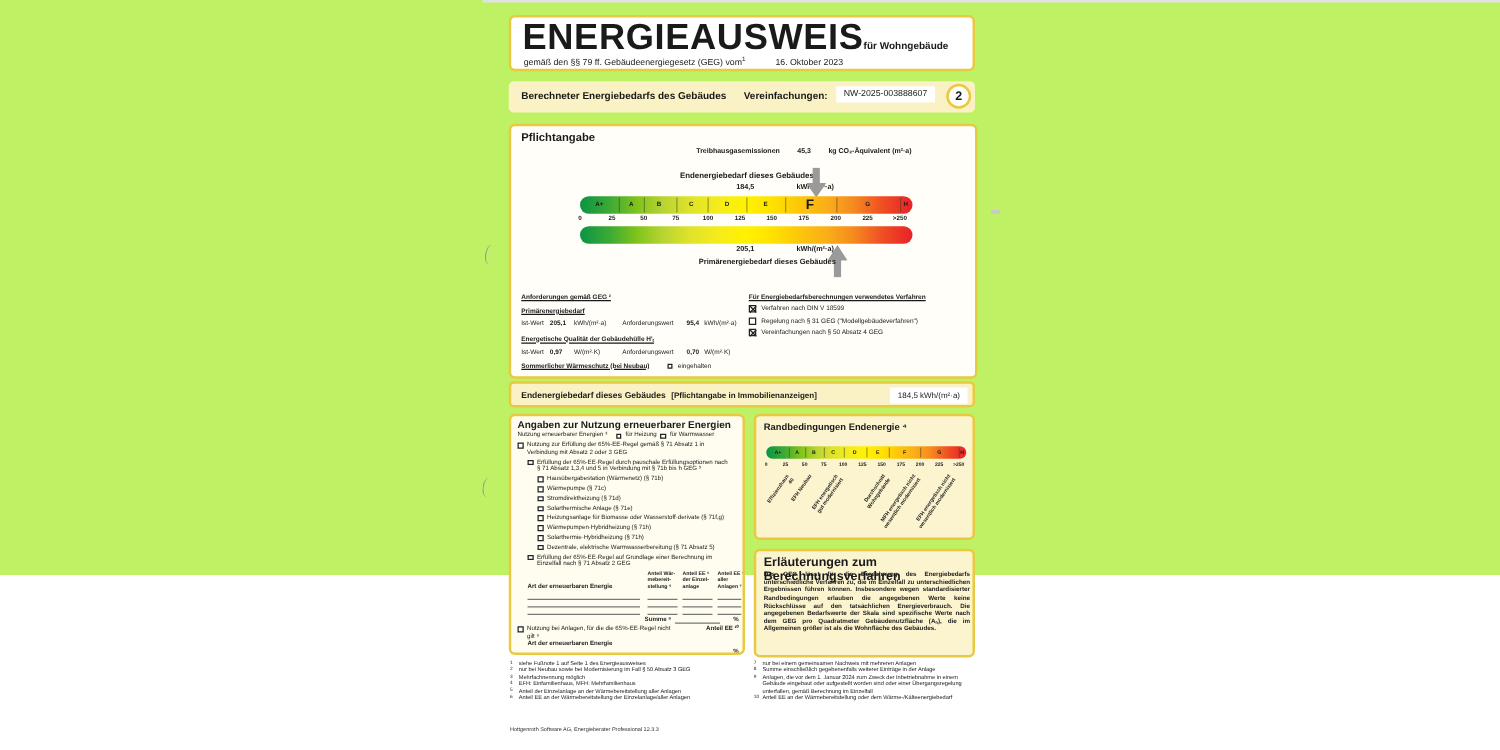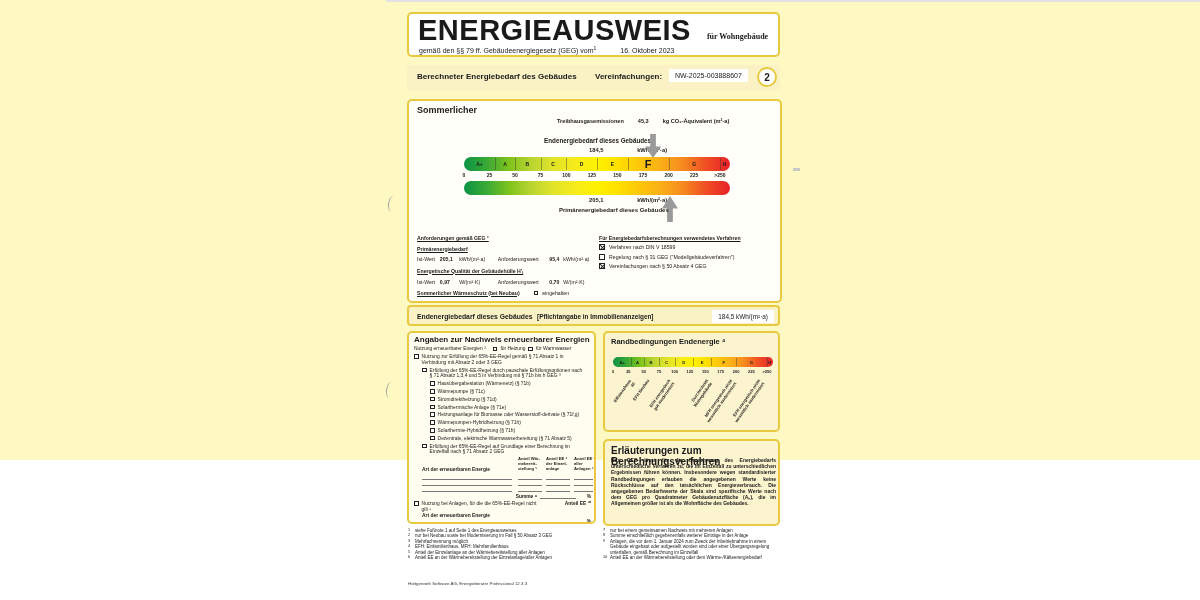"ENERGIEAUSWEIS" .stage { background: #fef9c3 -> #bef264 }
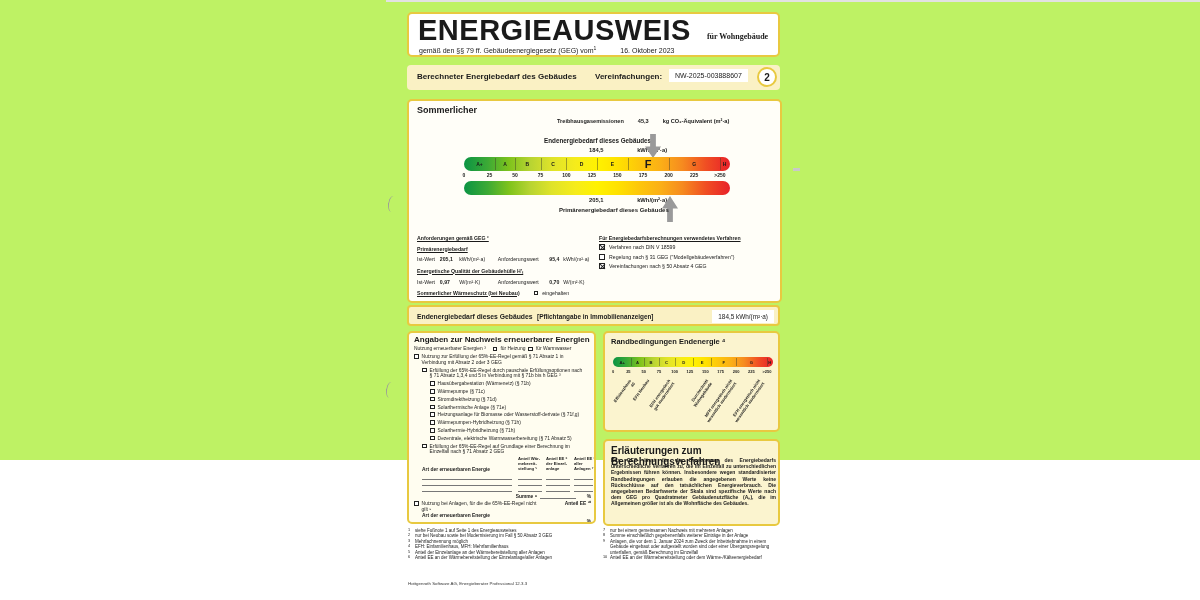"für Wohngebäude" .subtitle { font-family: Liberation Serif, serif -> none; margin: 0 0 4px 16px -> 0 0 4px 0 }
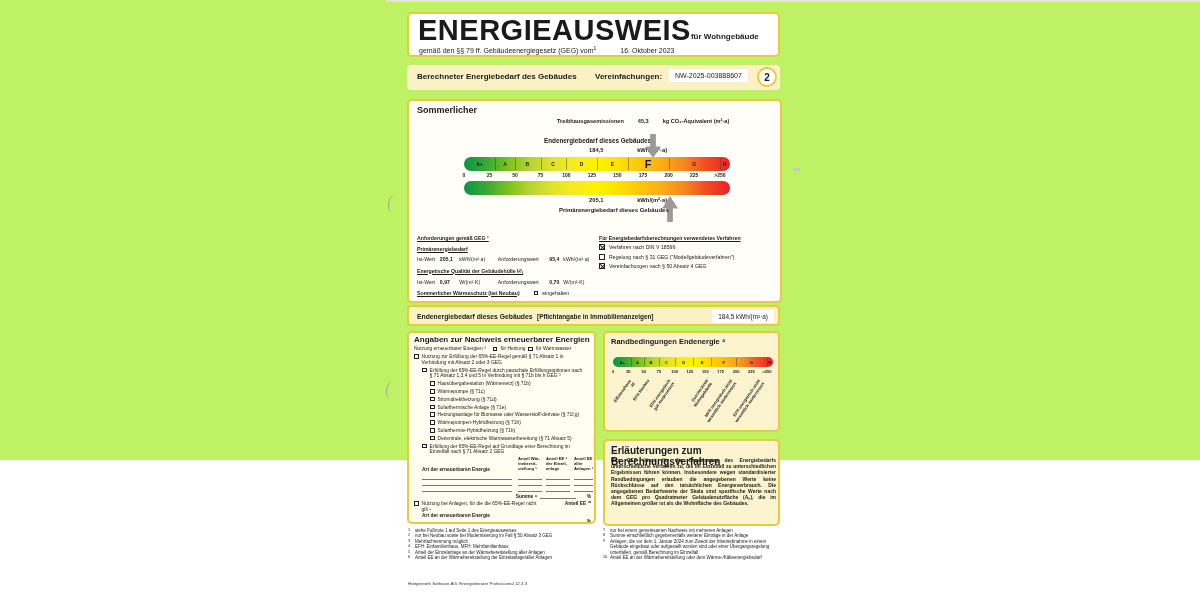"Berechneter Energiebedarf des Gebäudes" span.meta-title { text: Energiebedarf -> Energiebedarfs }
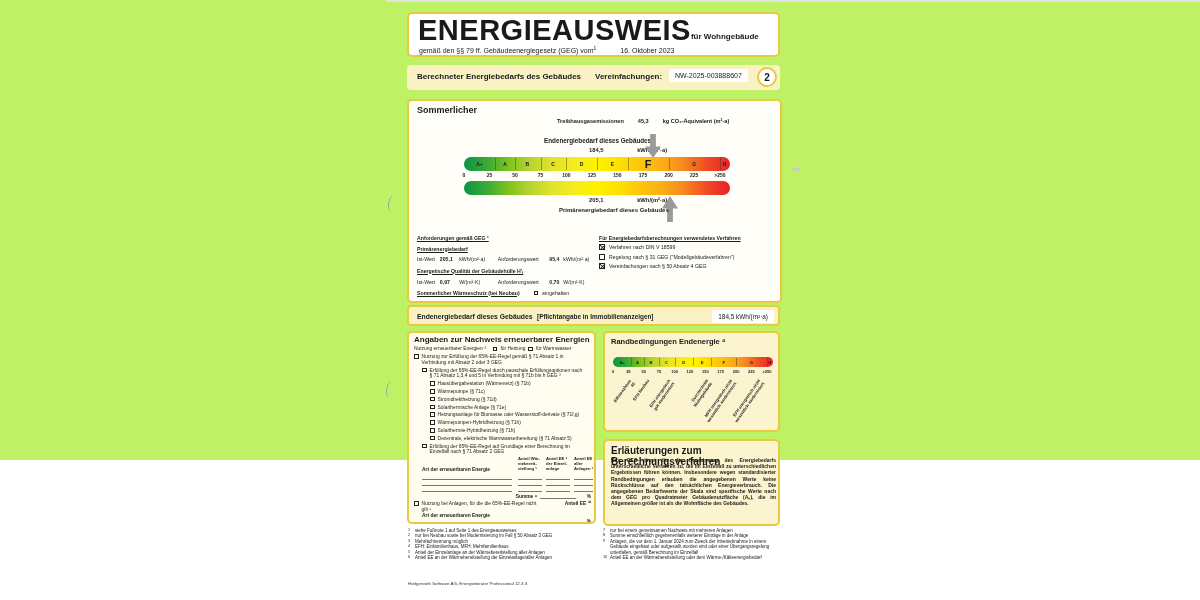"Sommerlicher" div.ep-title { text: Sommerlicher -> Pflichtangabe }
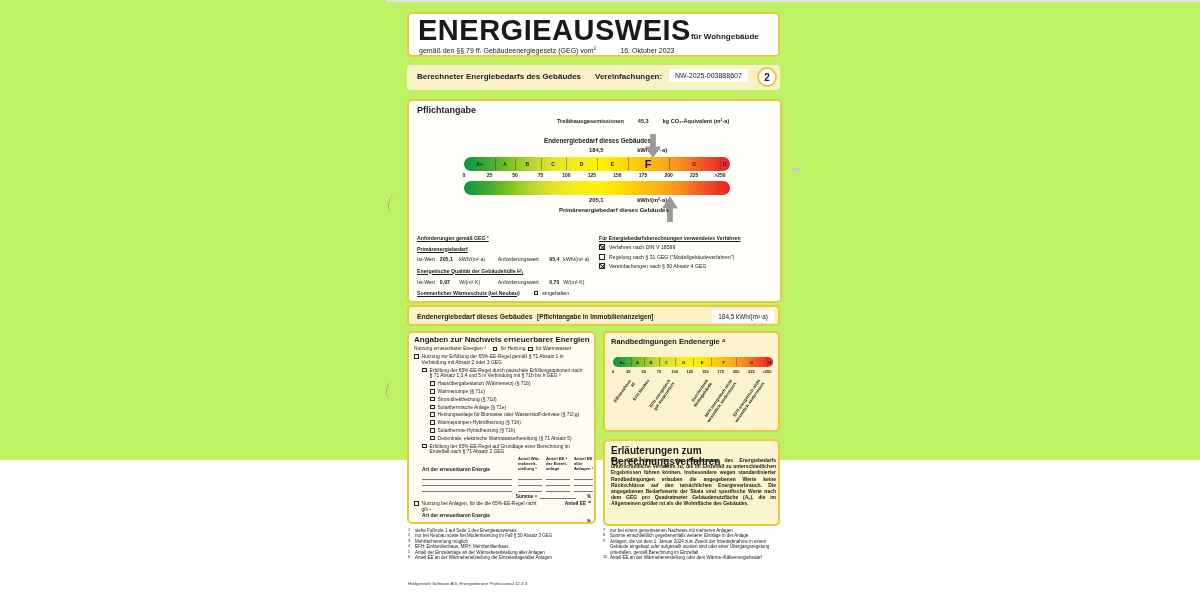"Angaben zur Nachweis erneuerbarer" div.rp-title { text: Nachweis -> Nutzung }
